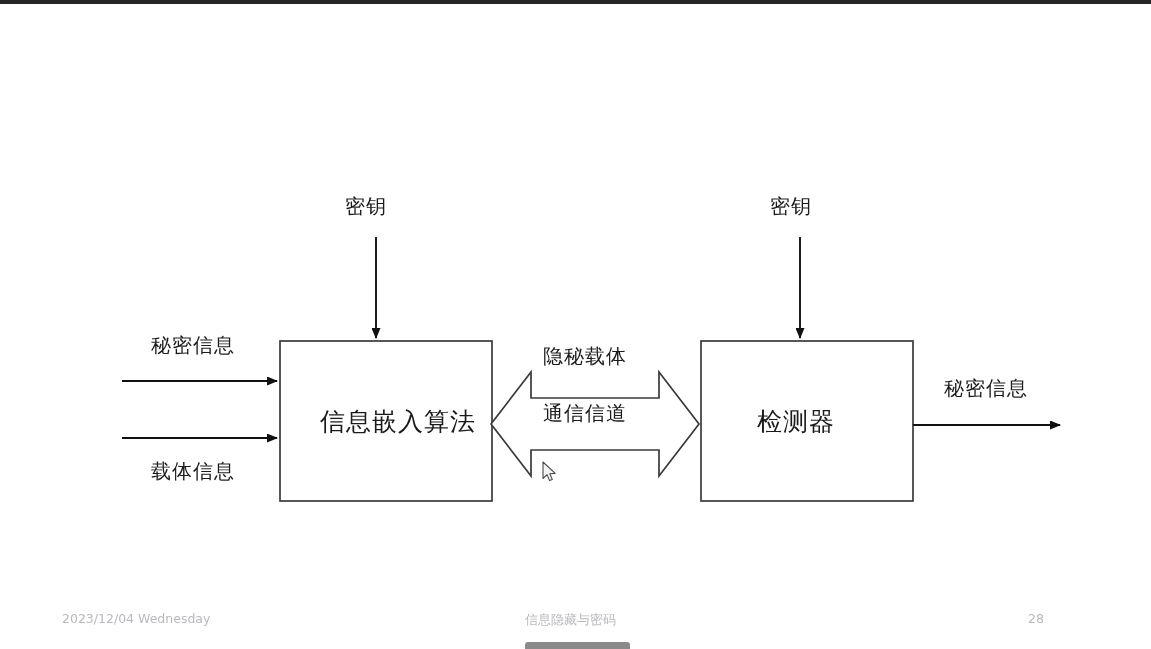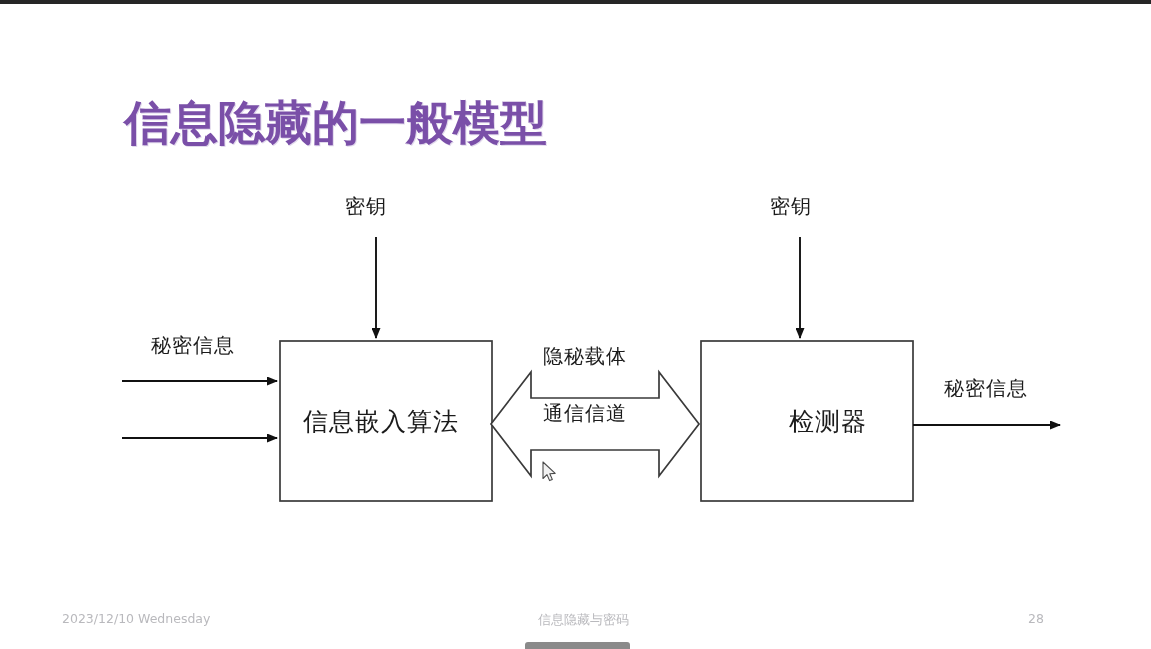"信息隐藏的一般模型" div { html: <div>信息隐藏的一般模型</div> -> none }
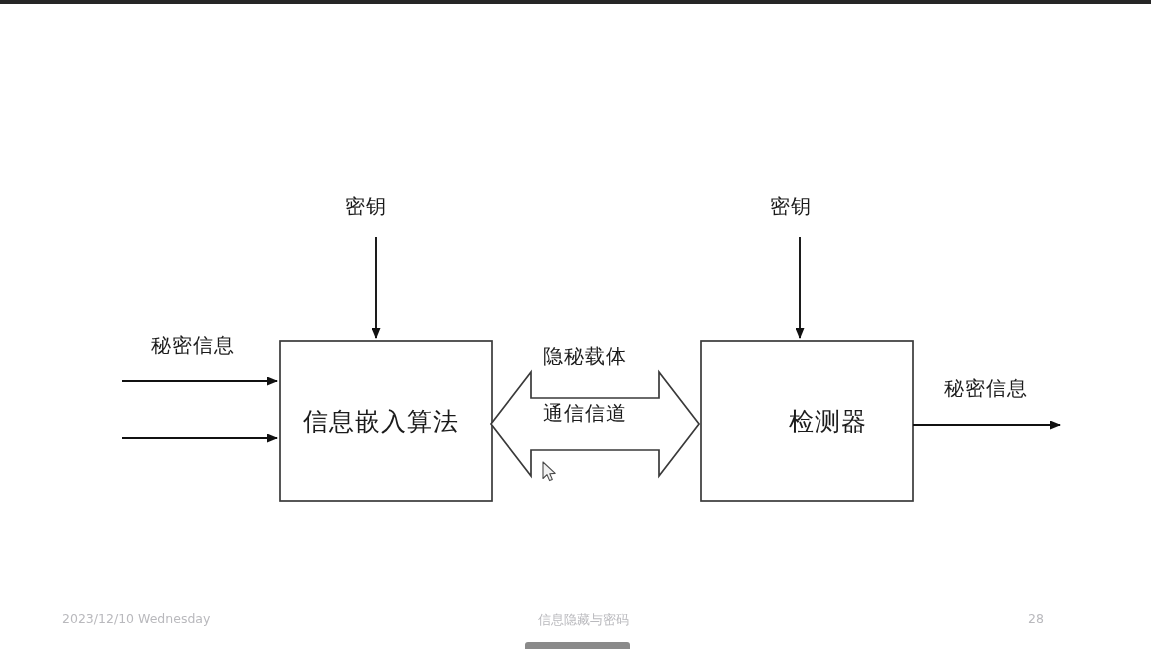"信息嵌入算法" #label-embed { left: 303px -> 320px }
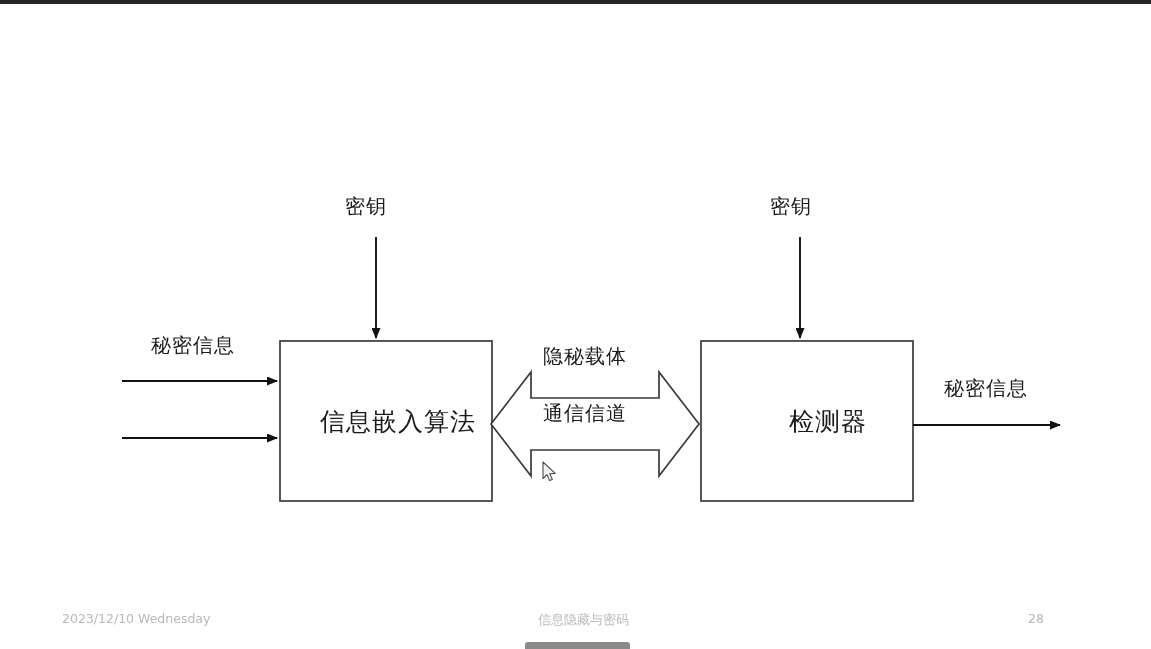"检测器" #label-detector { margin-left: 32px -> none }
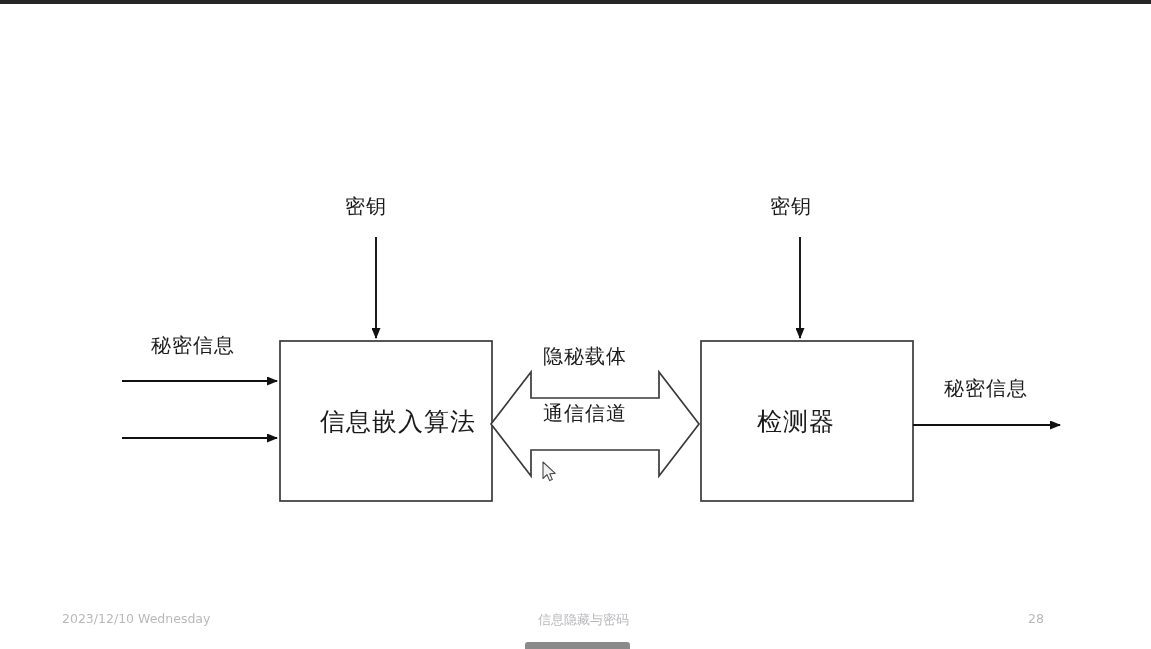"载体信息" div.dlabel { html: none -> <div>载体信息</div> }
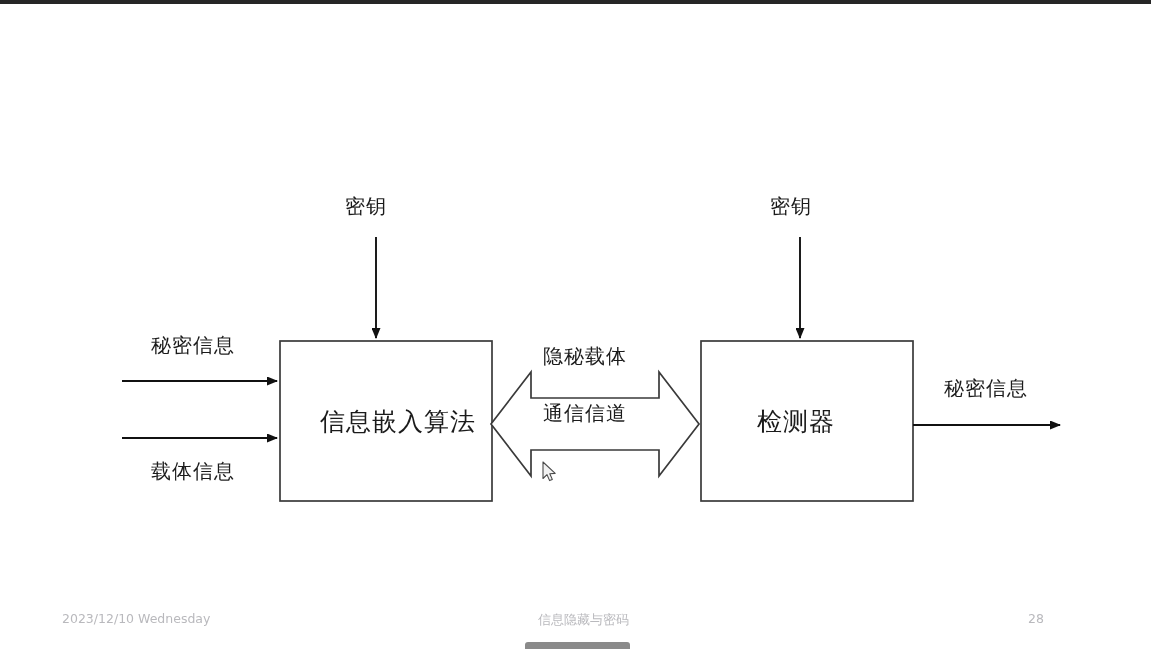"2023/12/10 Wednesday" div.footer-text { text: 2023/12/10 -> 2023/12/04 }
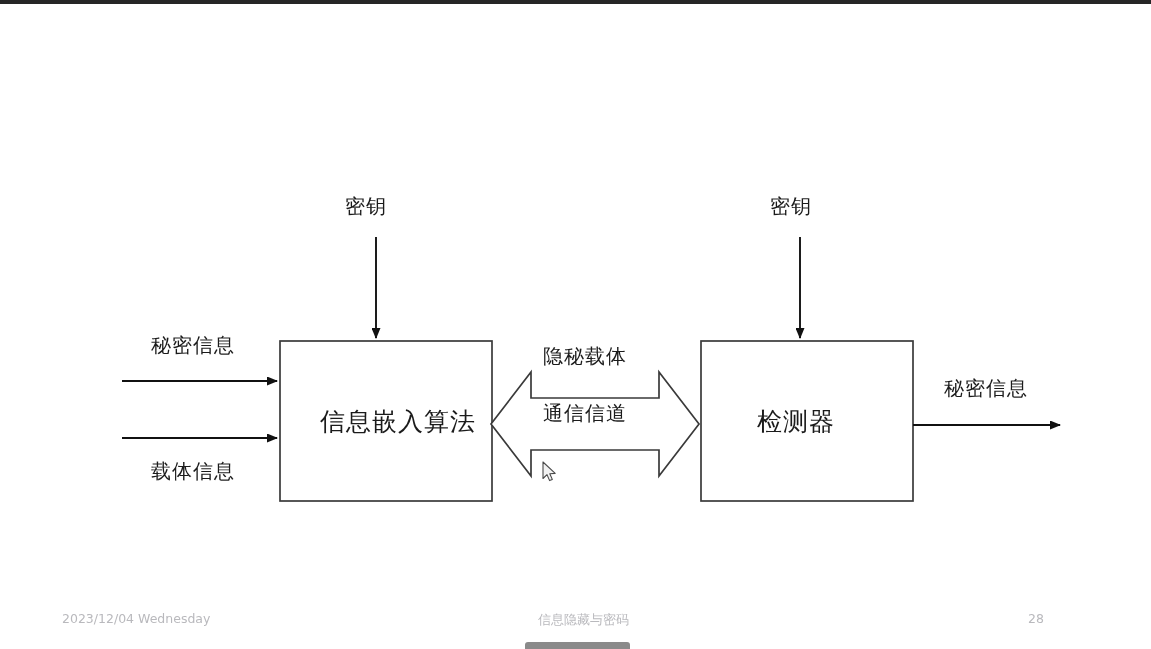"信息隐藏与密码" #footer-subject { margin-left: 13px -> none }
